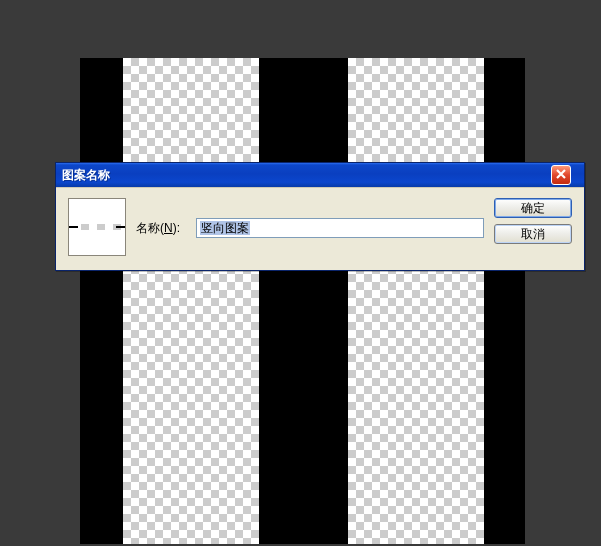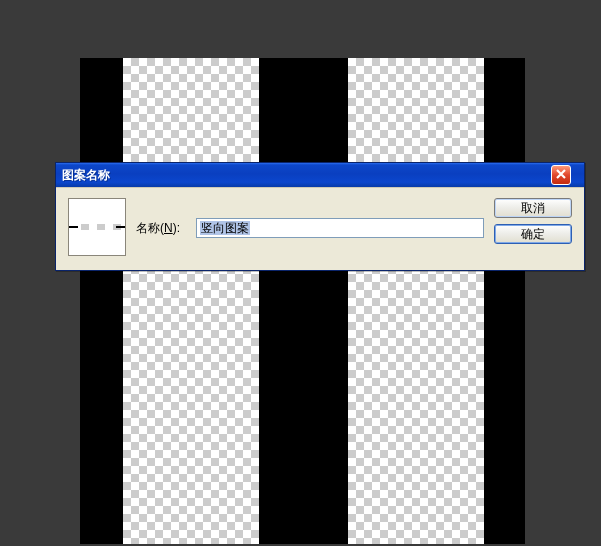"取消" div.btn { order: before "确定" -> after "确定" }
